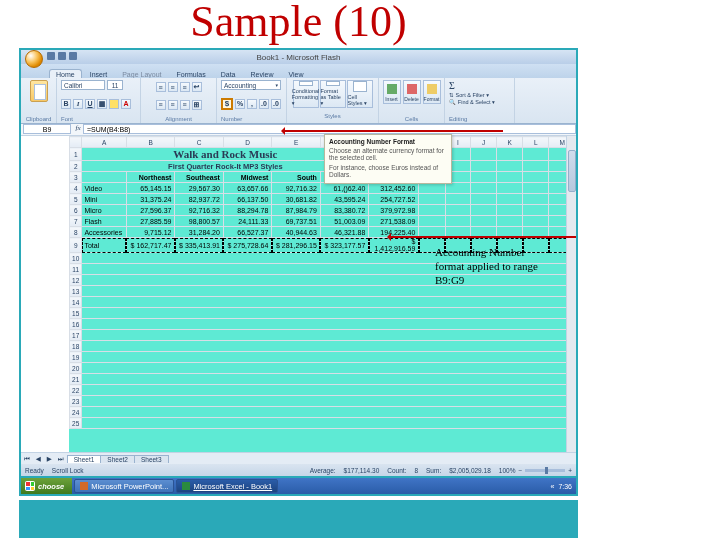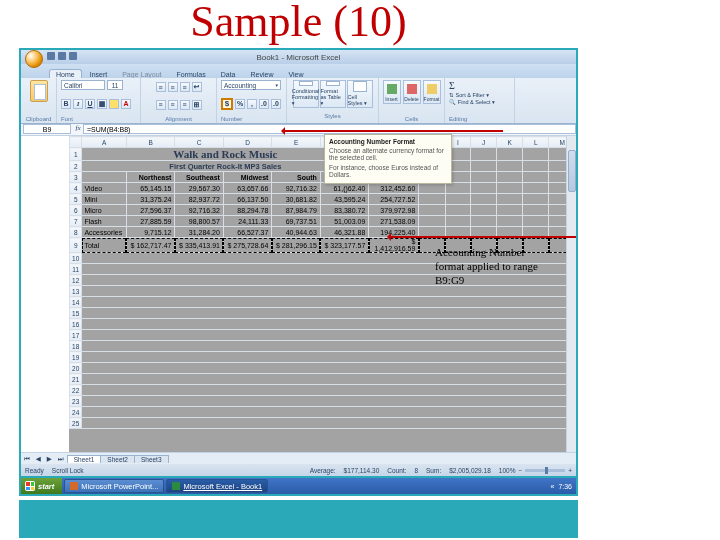"Book1 - Microsoft Excel" span { text: Excel -> Flash }
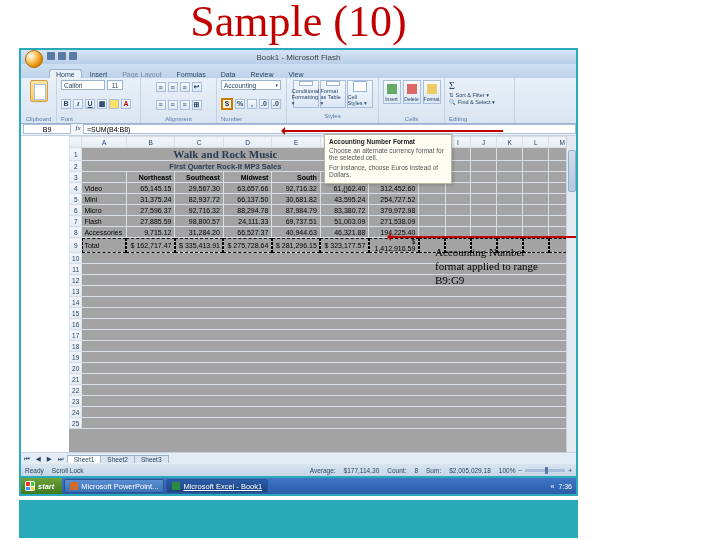"Walk and Rock Music" .sheet { background: #a3a3a3 -> #5eead4 }
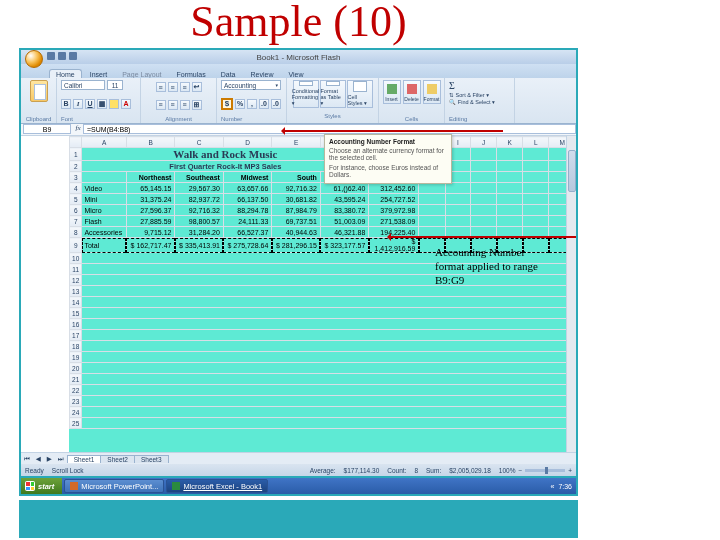"First Quarter Rock-It MP3 Sales" td.t-sub { text: Sales -> Styles }
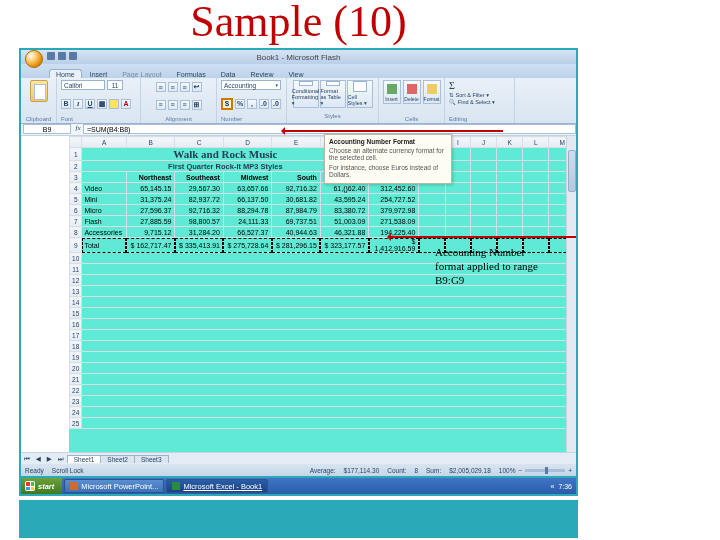"start" span { text: start -> choose }
